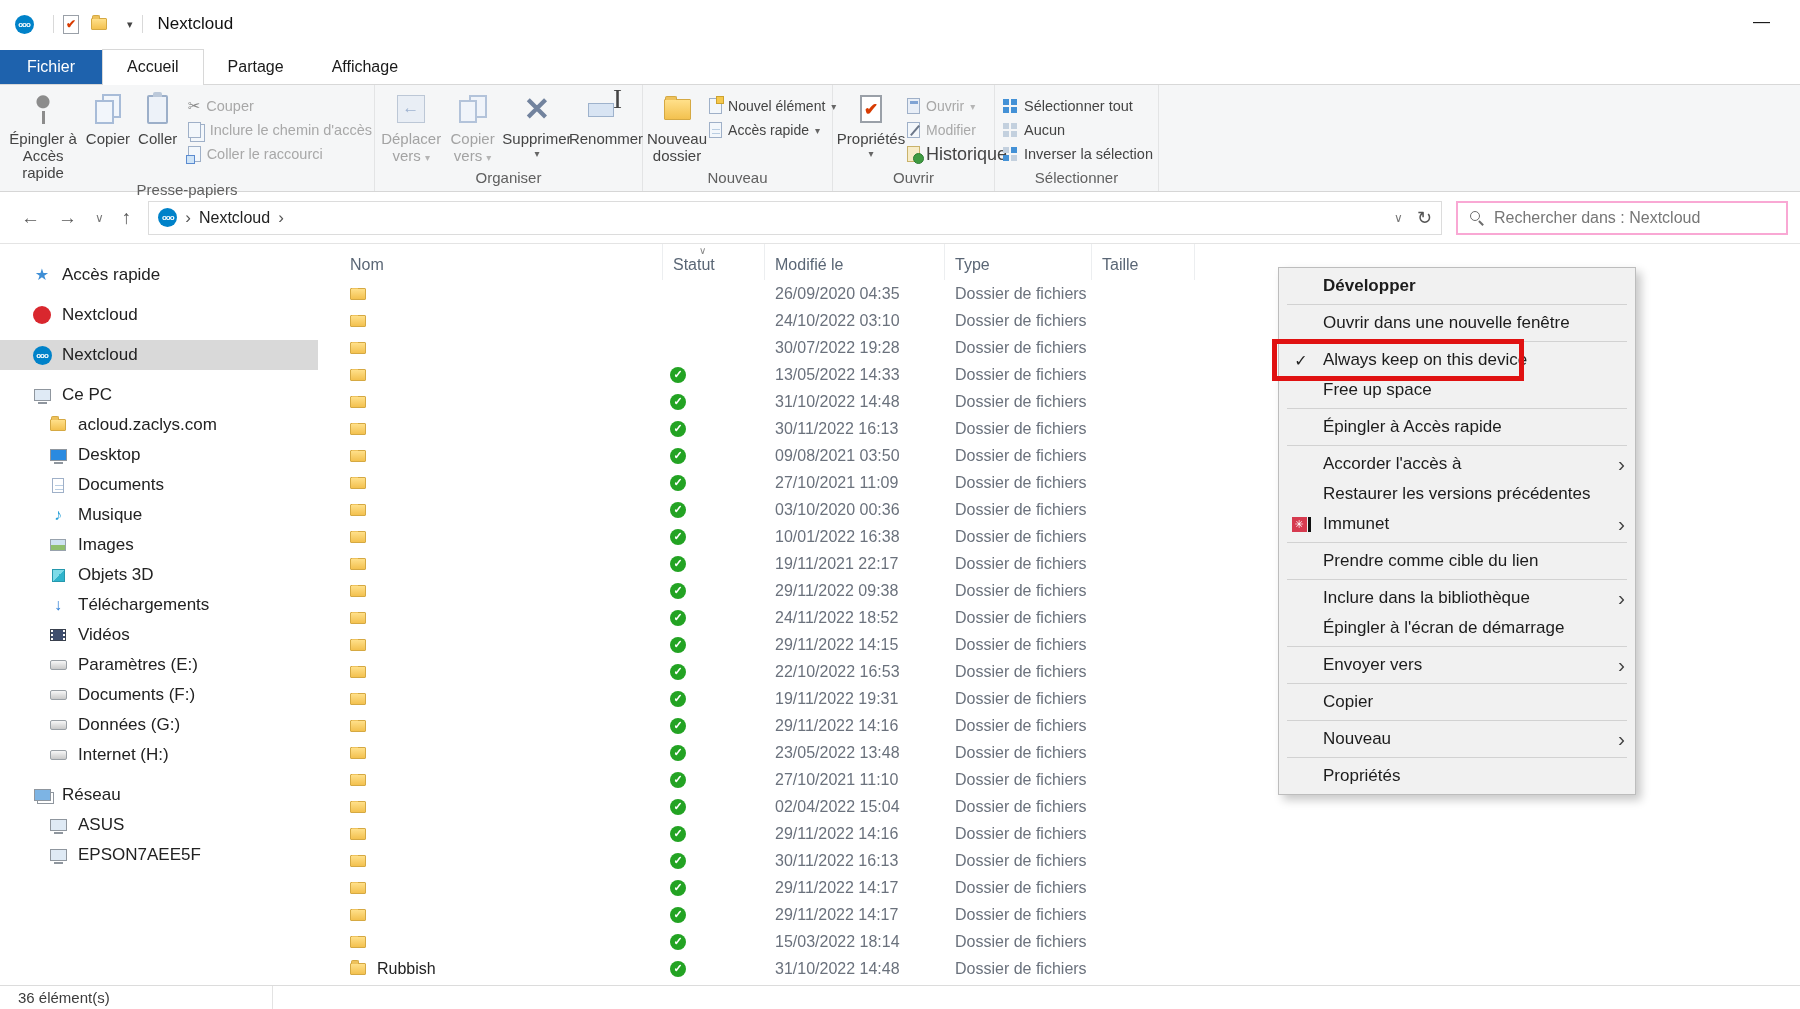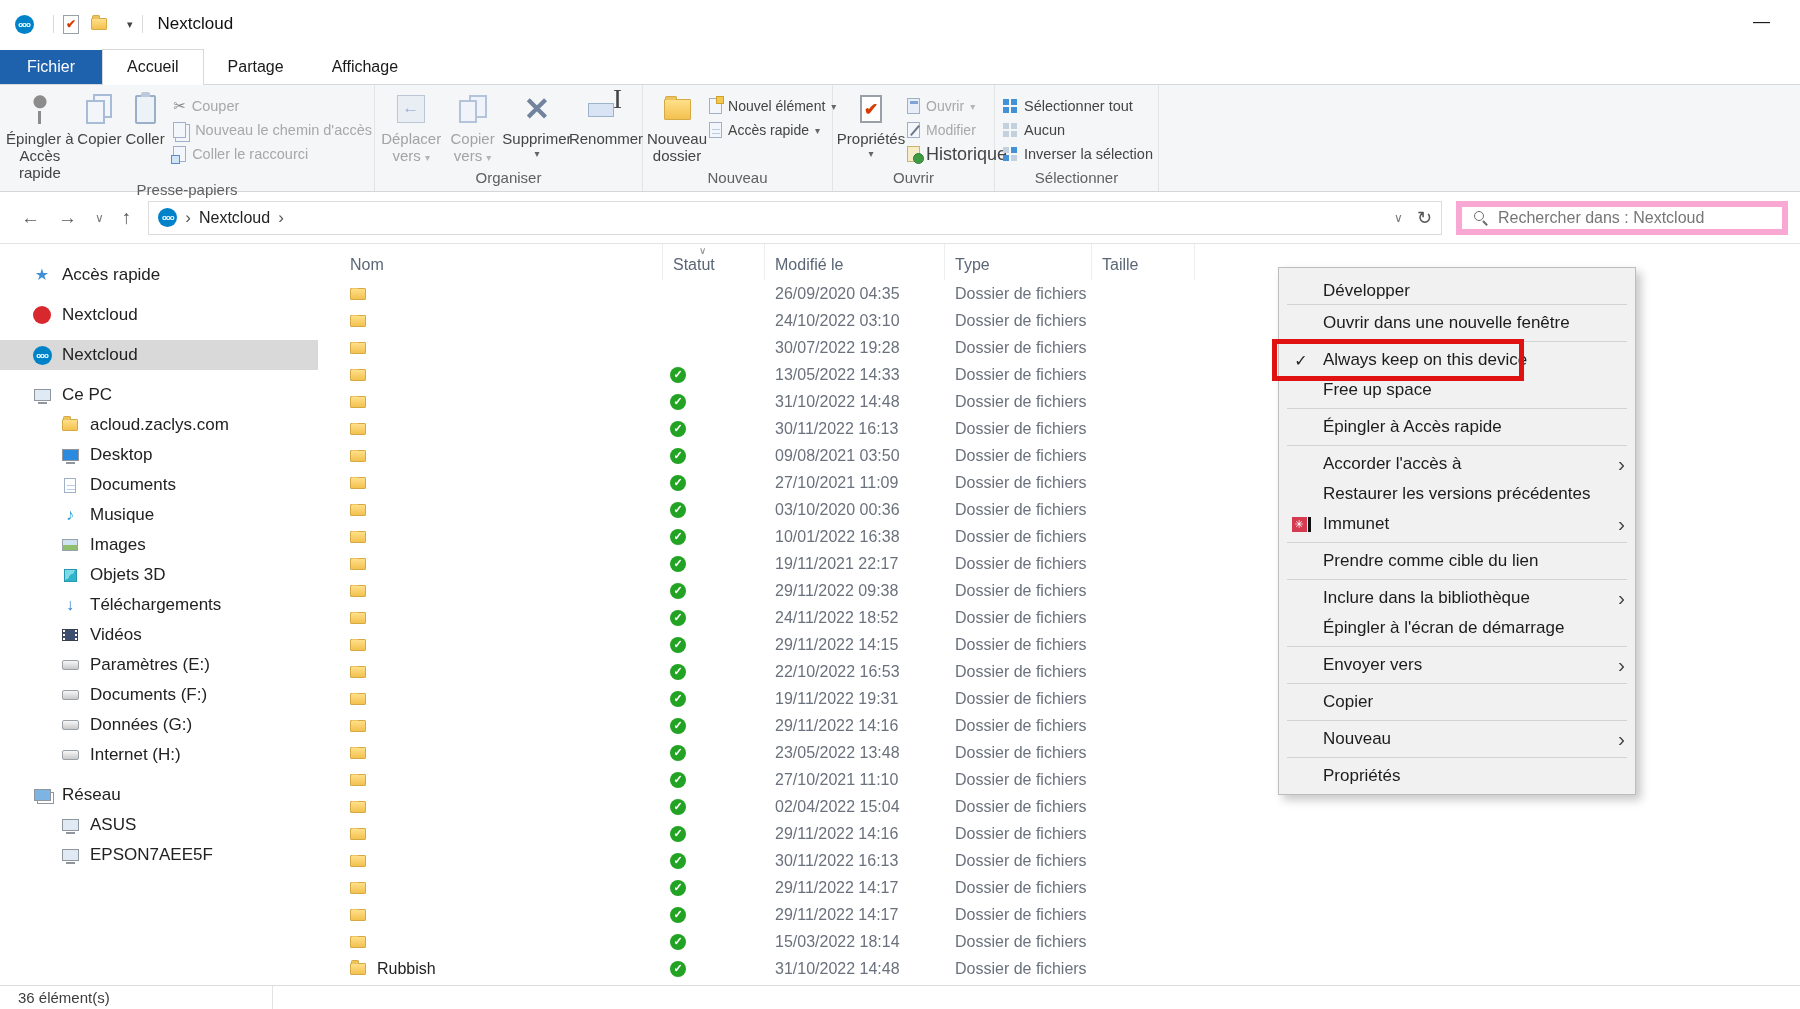"Nouveau le chemin d'accès" span { text: Nouveau -> Inclure }
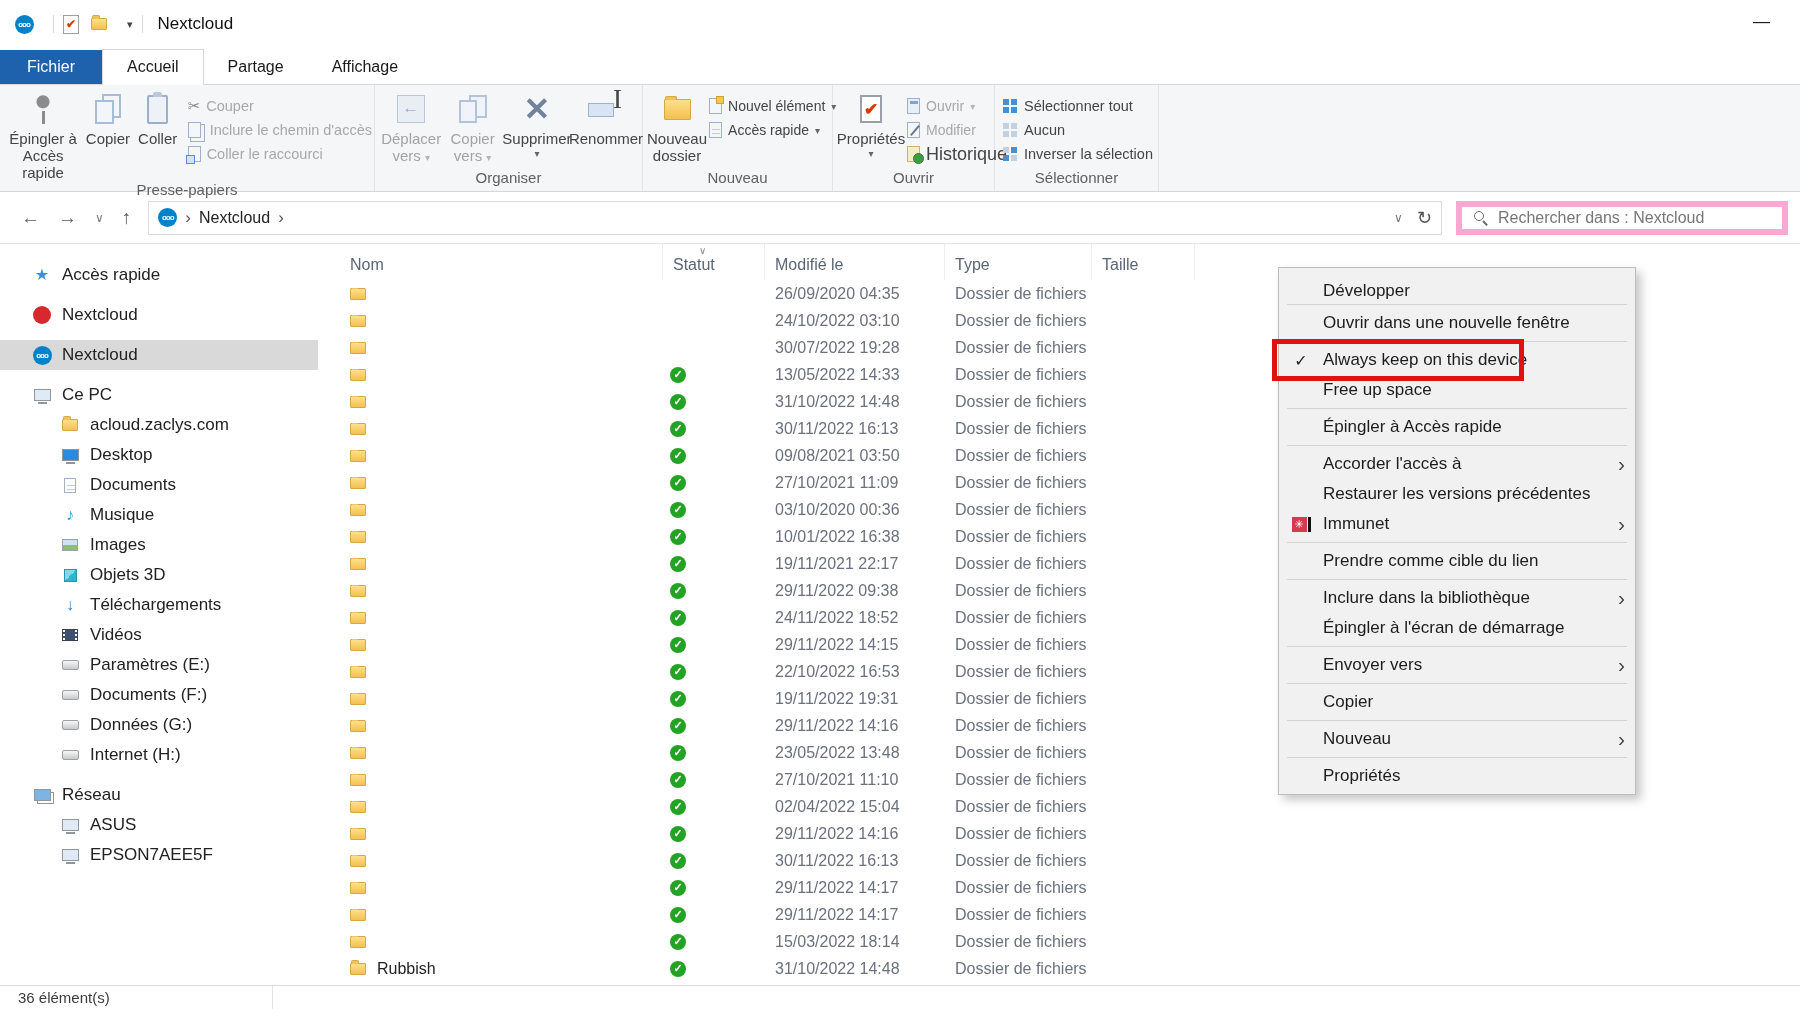"Rechercher dans : Nextcloud" .searchbox { border: 6px solid #f9a8d4 -> 2px solid #f9a8d4 }
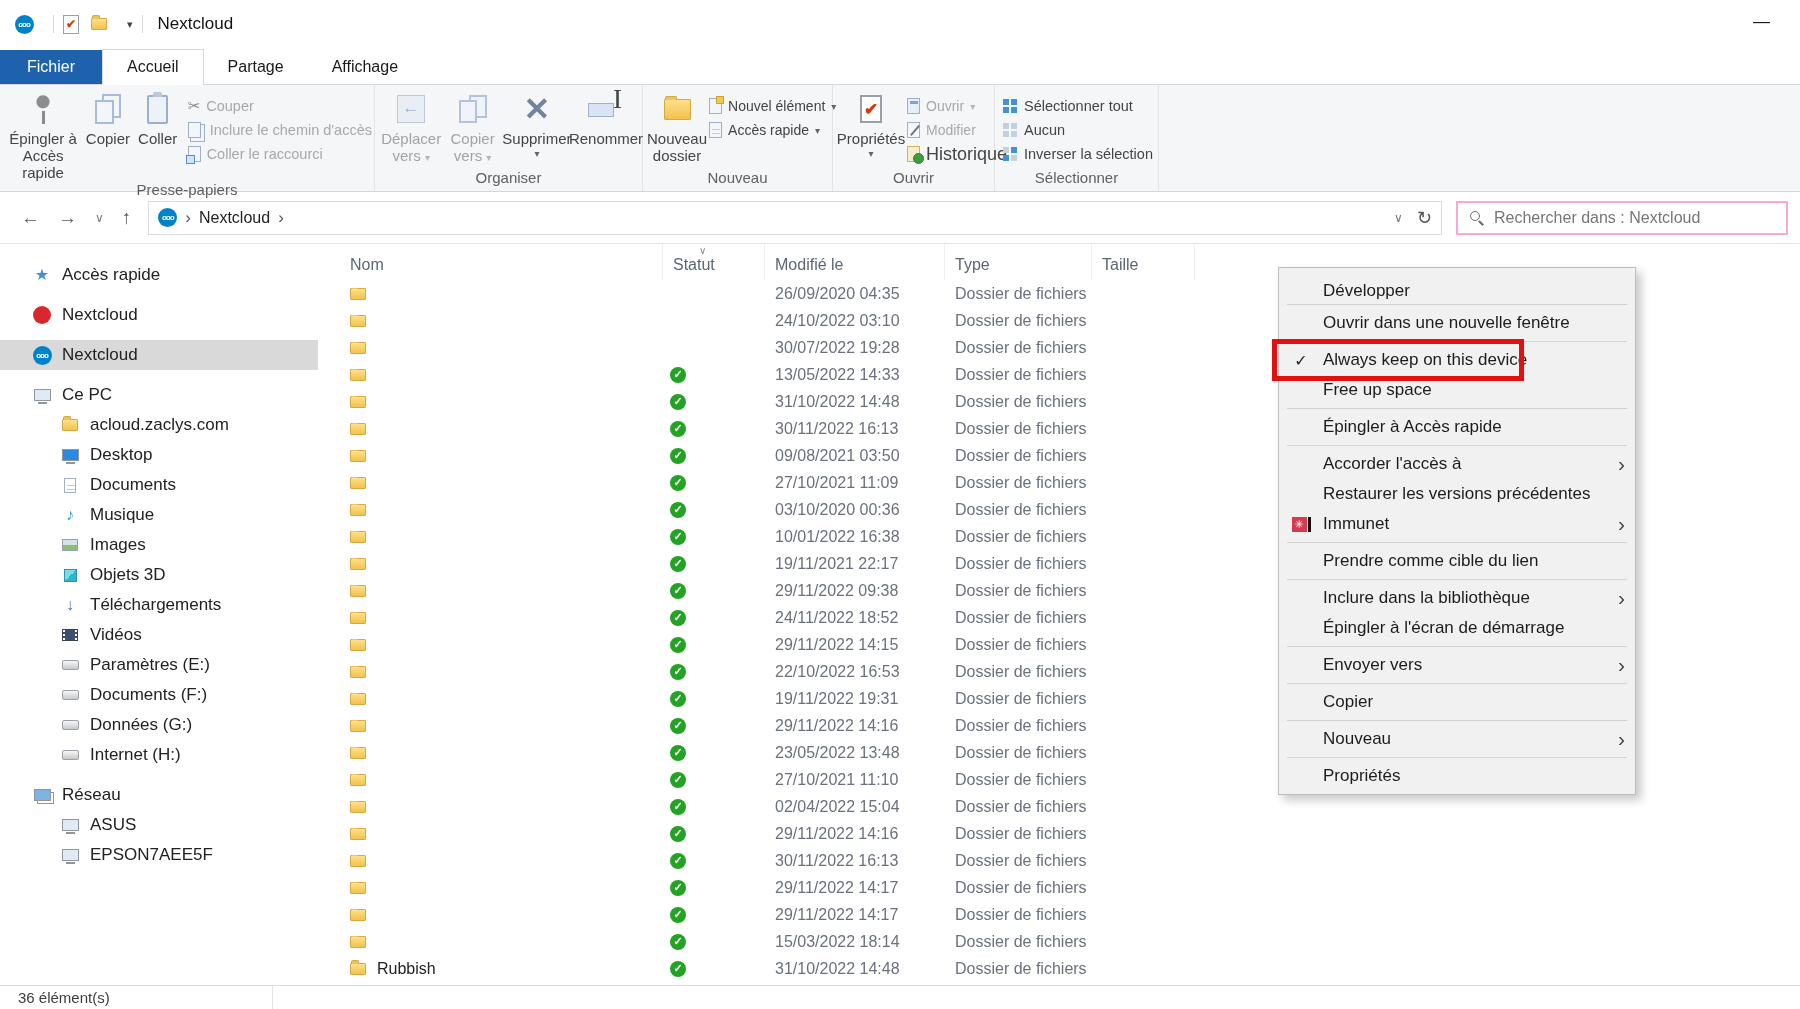"Développer" .mi.bold { align-items: flex-end -> none; font-weight: normal -> bold }
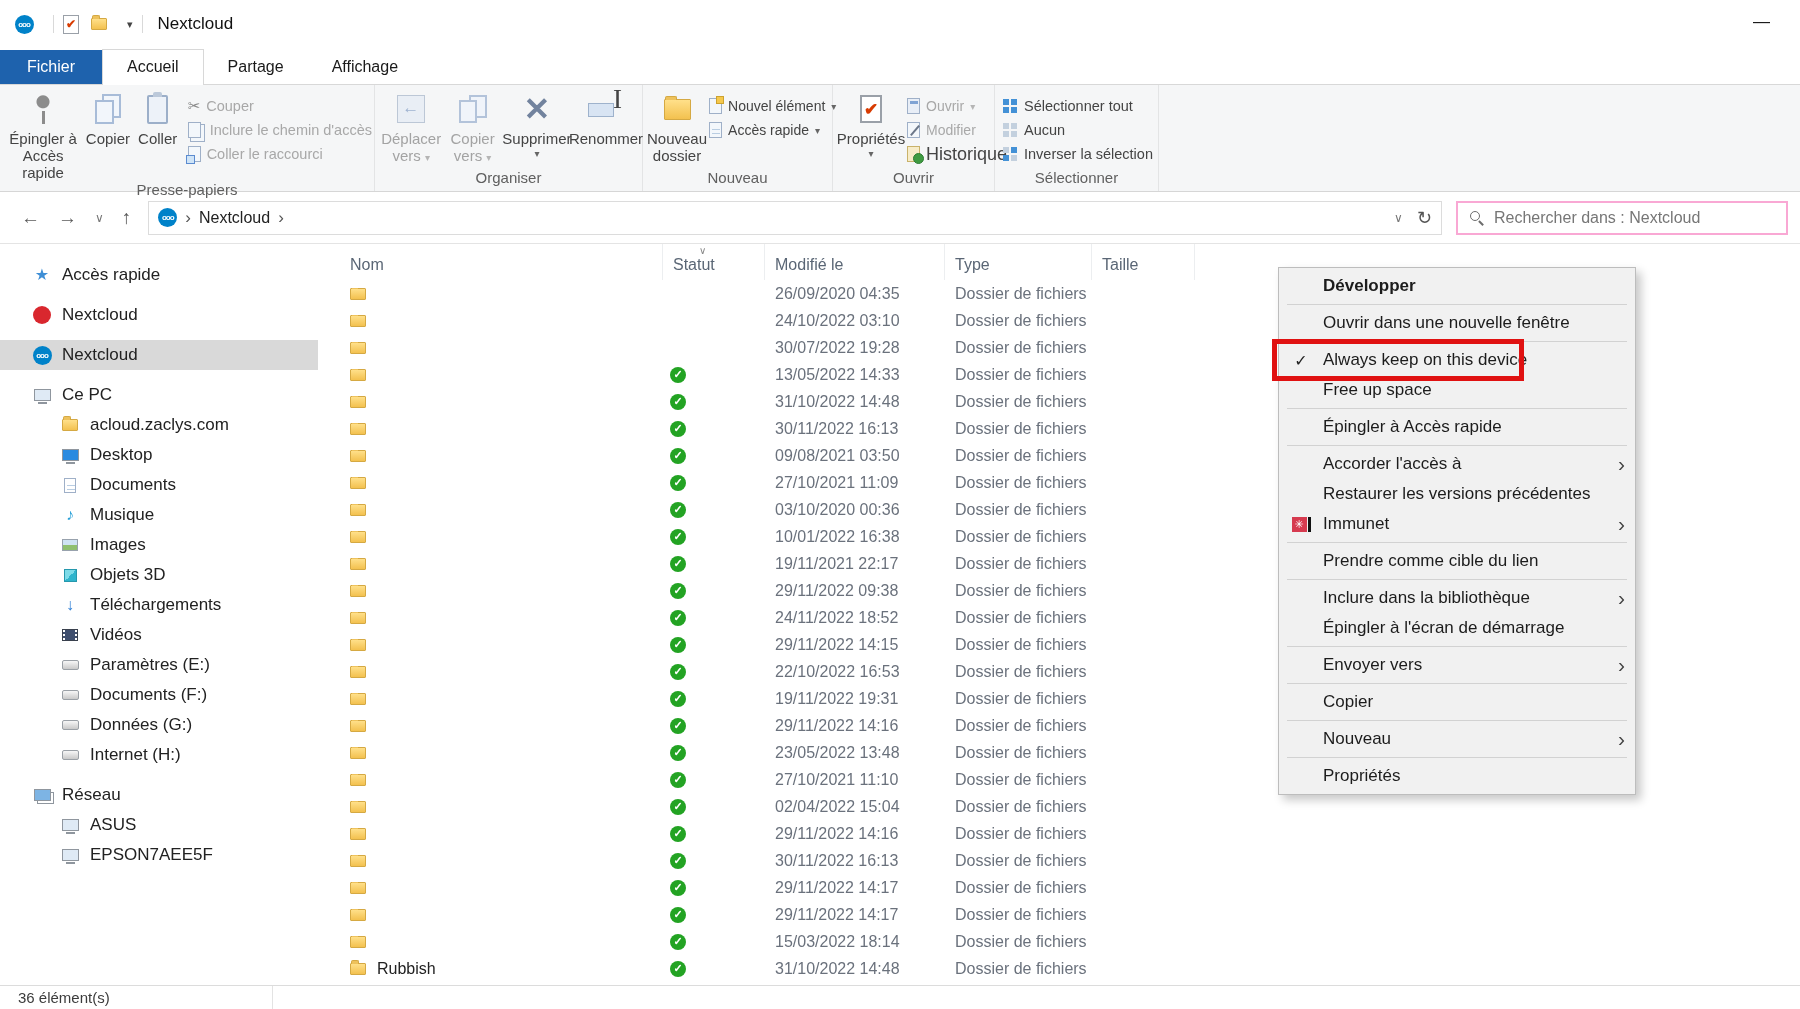"acloud.zaclys.com" .sb-item.l1 { padding-left: 60px -> 48px }
